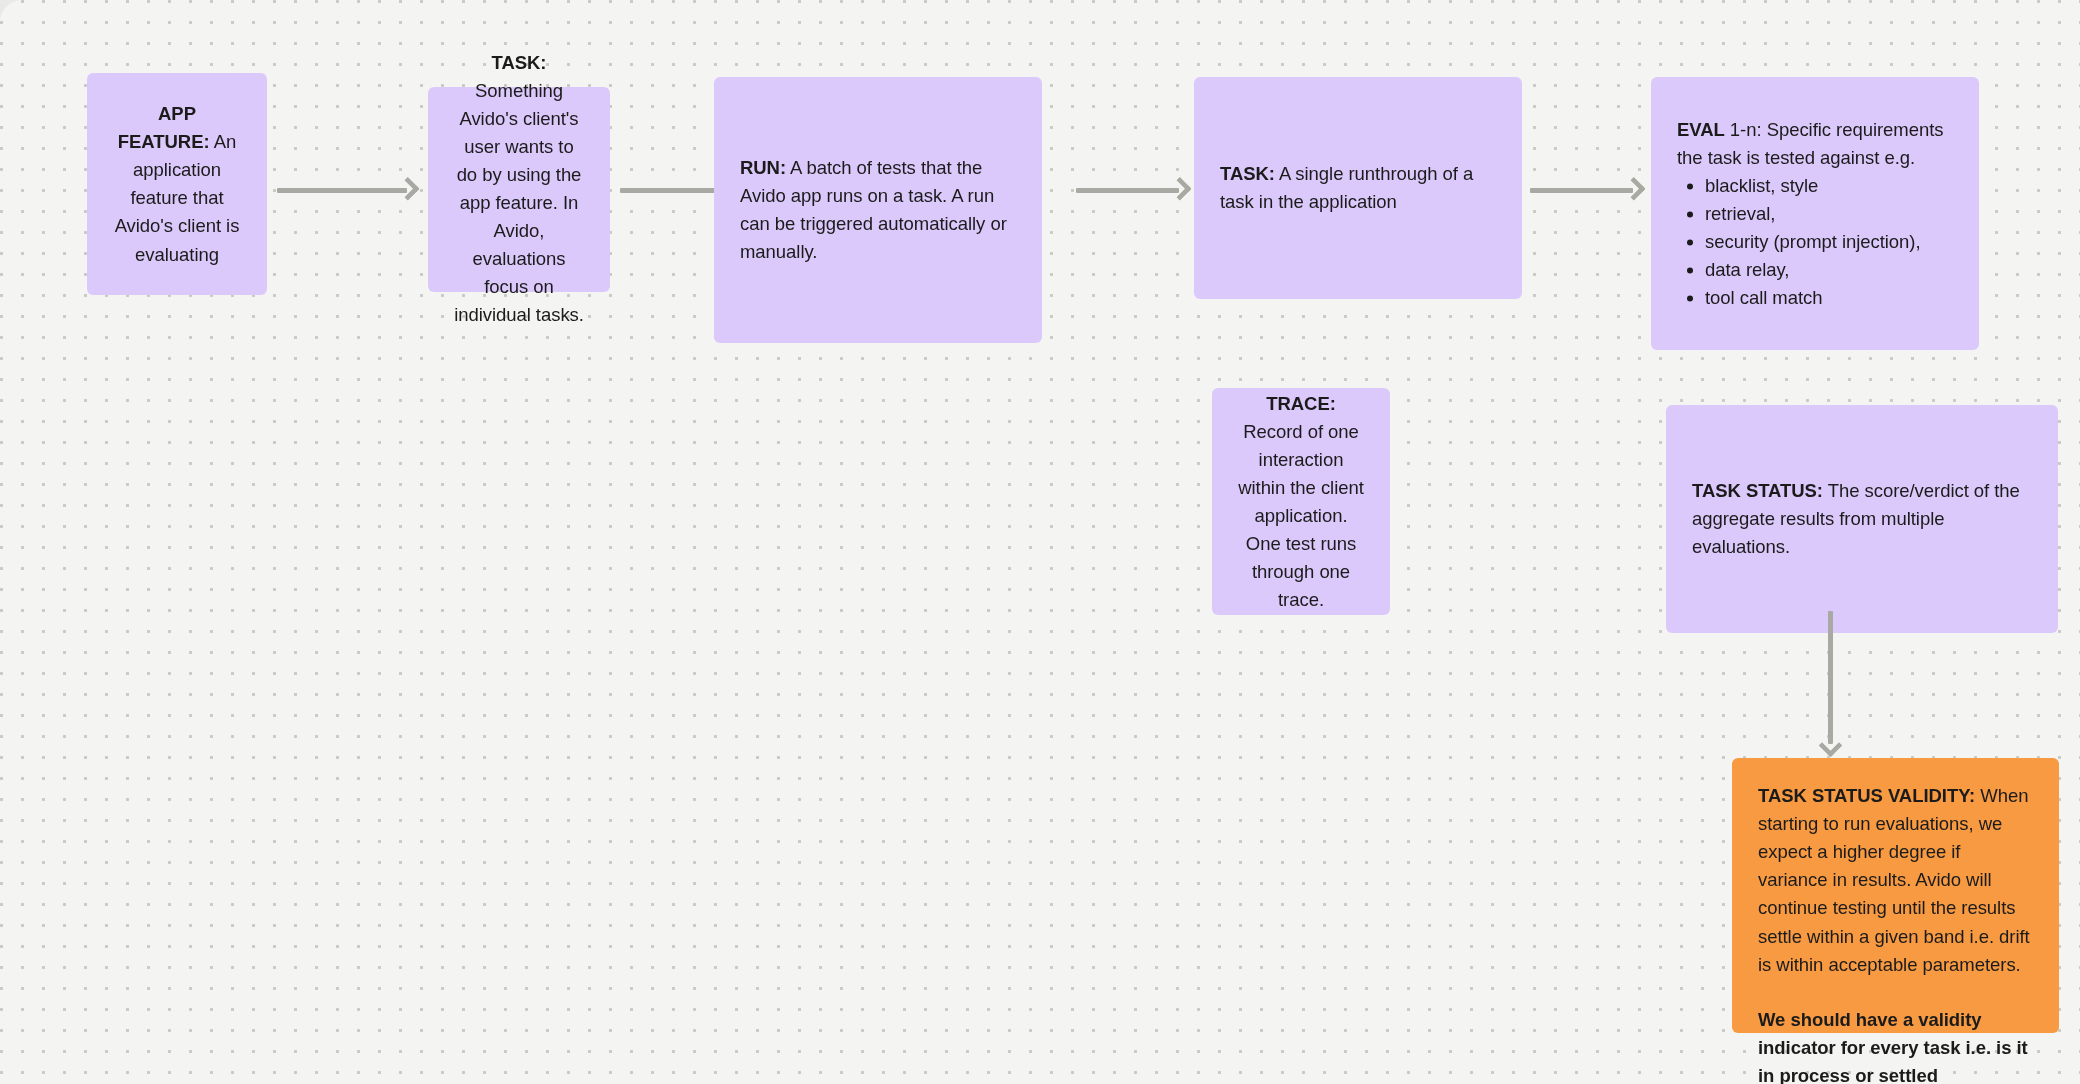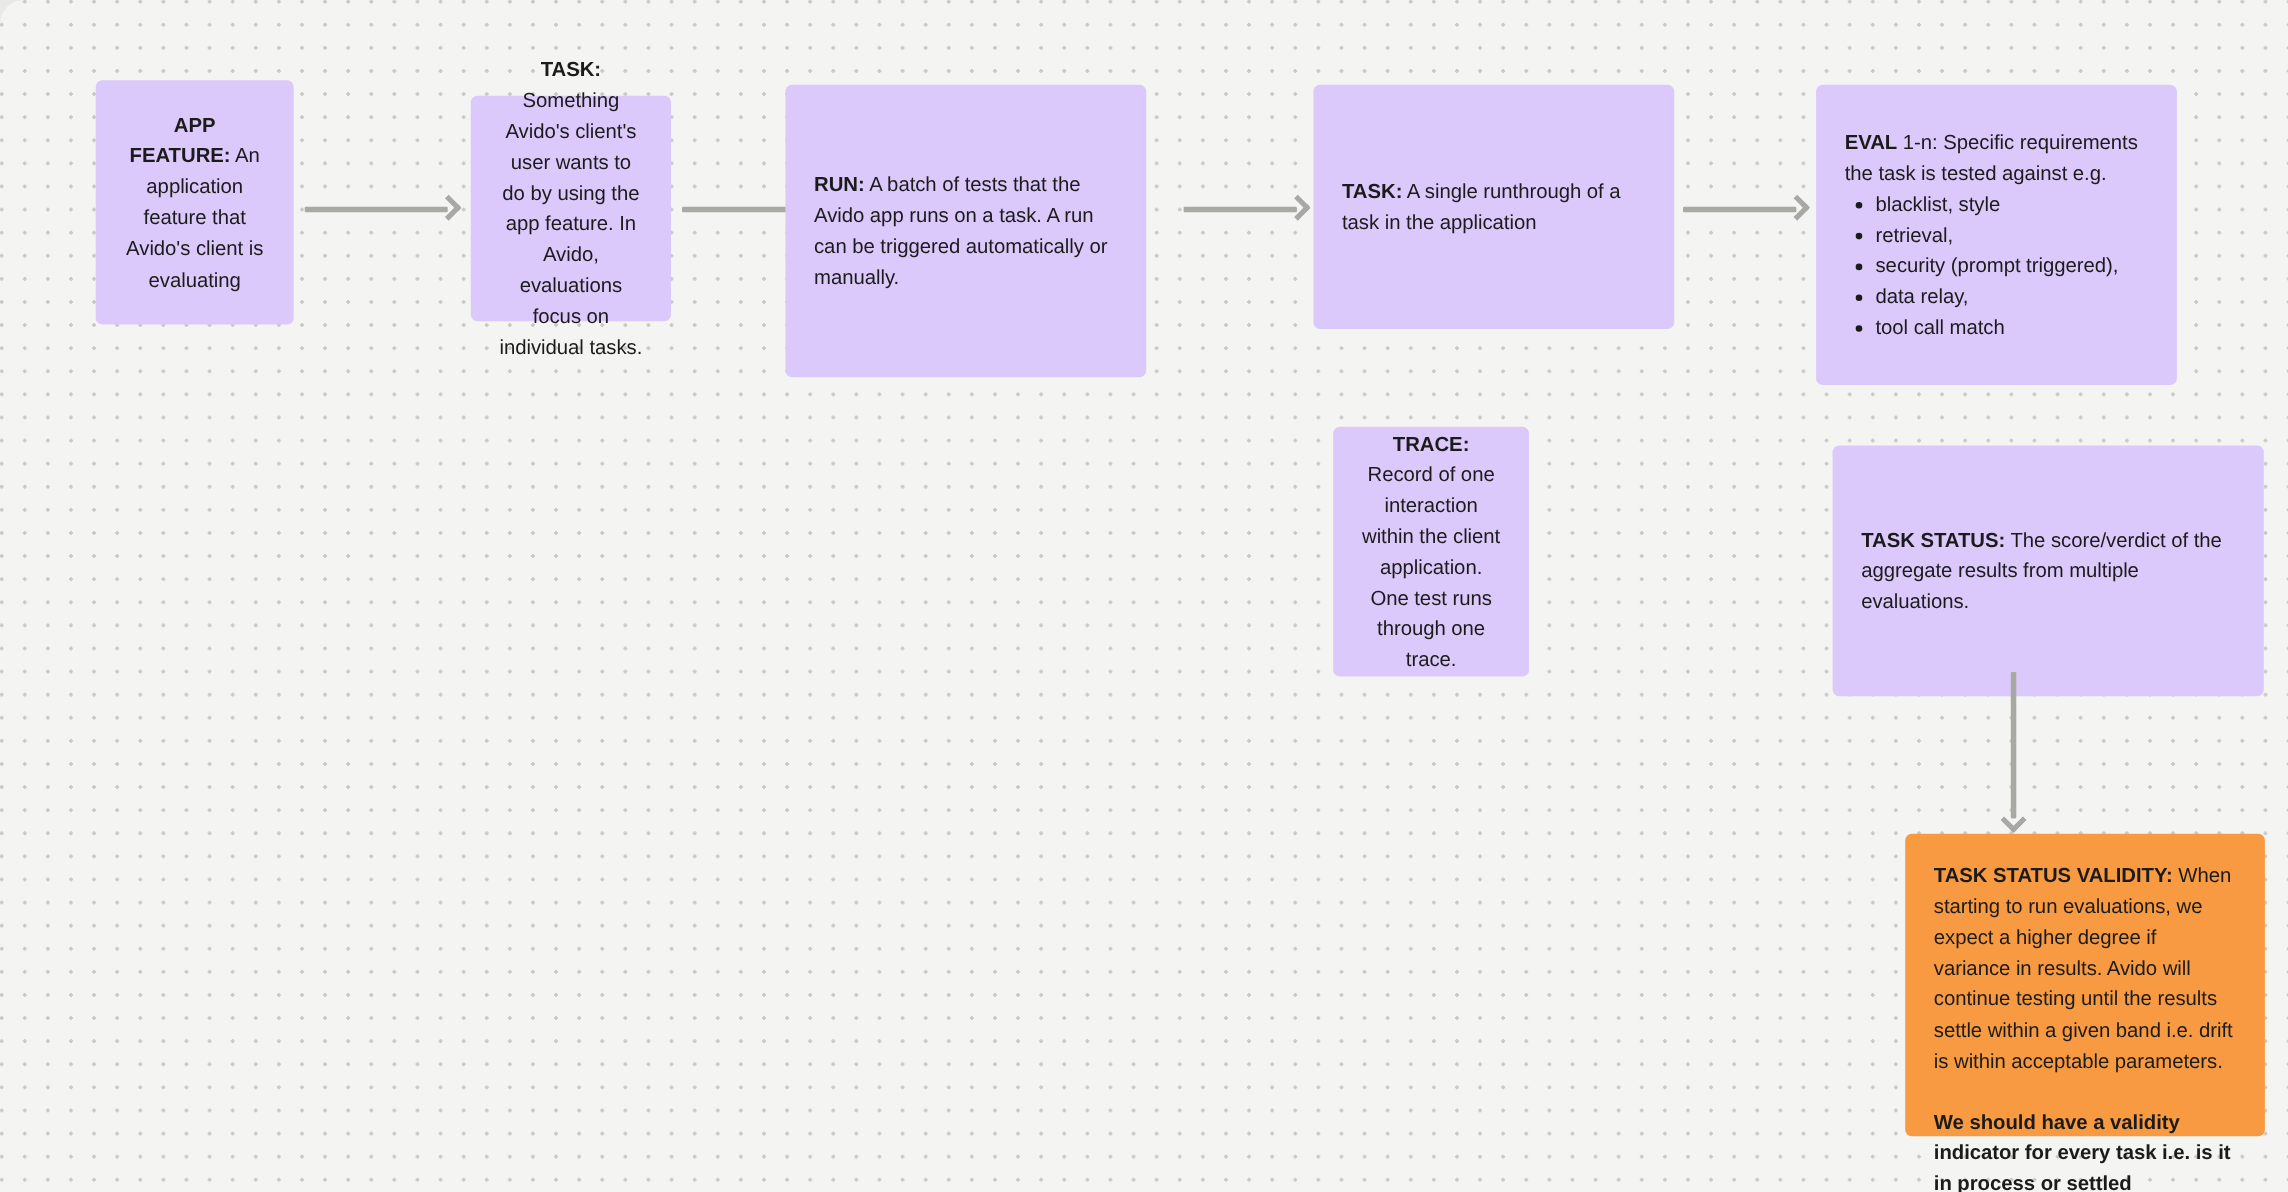"security (prompt triggered)," li { text: triggered -> injection }
